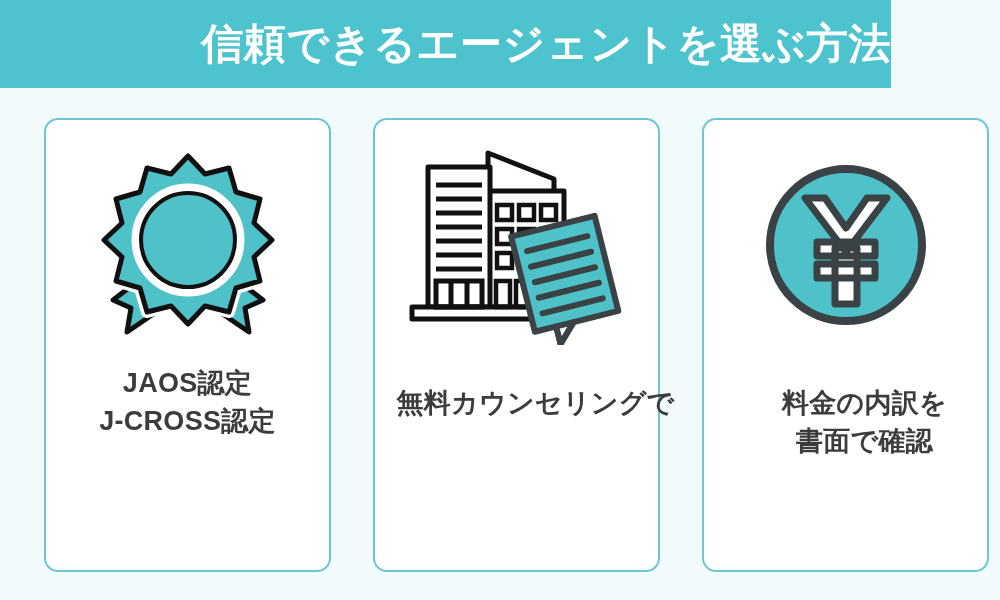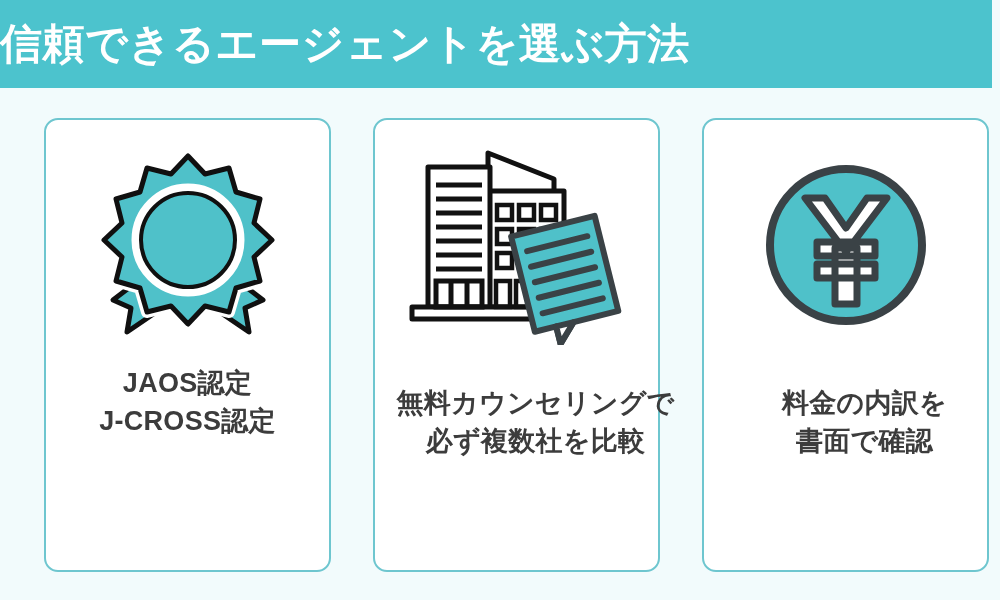"信頼できるエージェントを選ぶ方法" .header-band { justify-content: flex-start -> flex-end; width: 992px -> 891px }
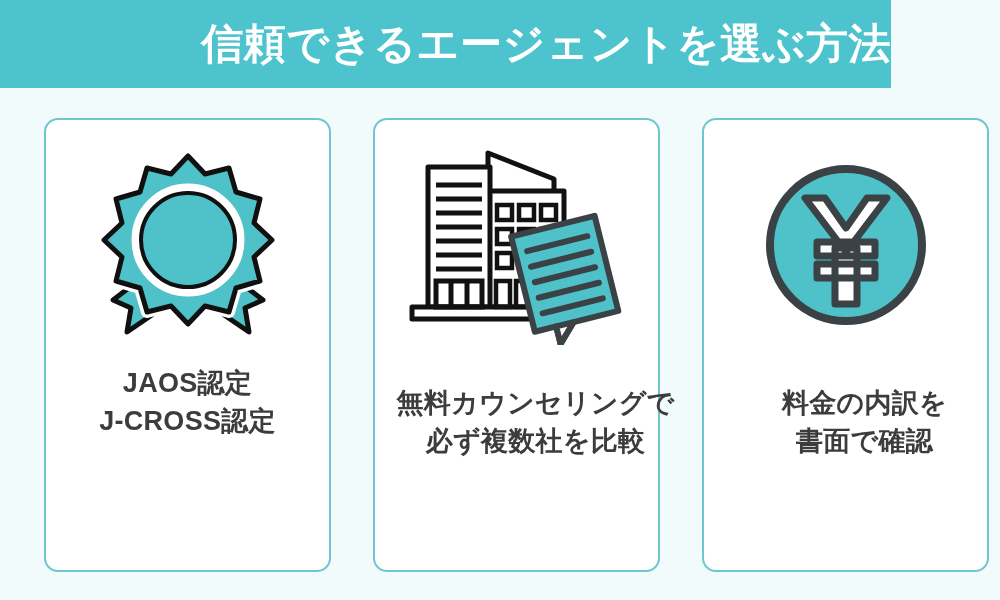"必ず複数社を比較" span.line { html: <span>必ず複数社を比較</span> -> none }
